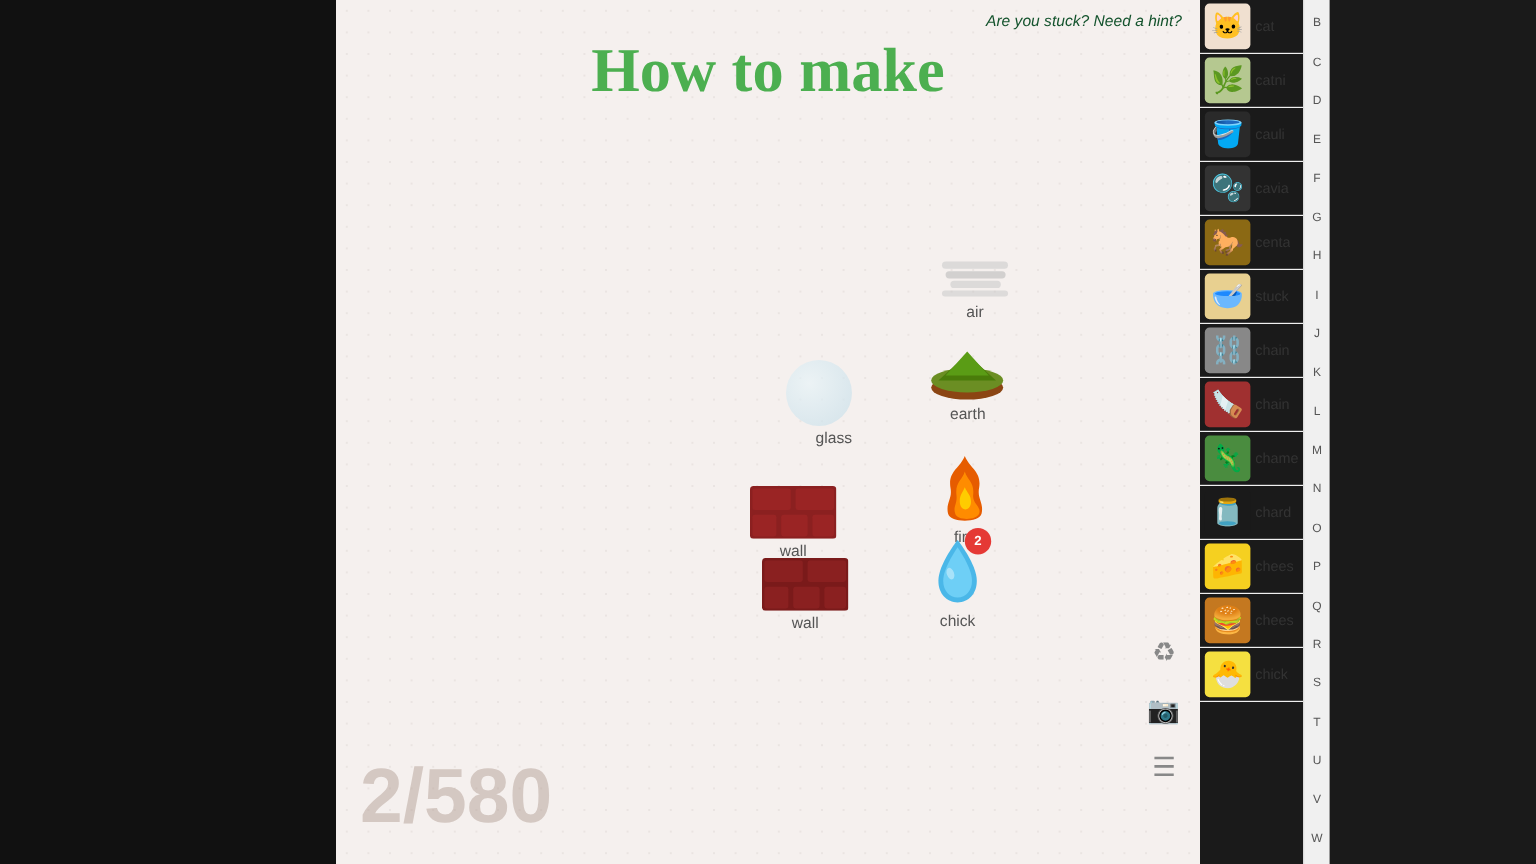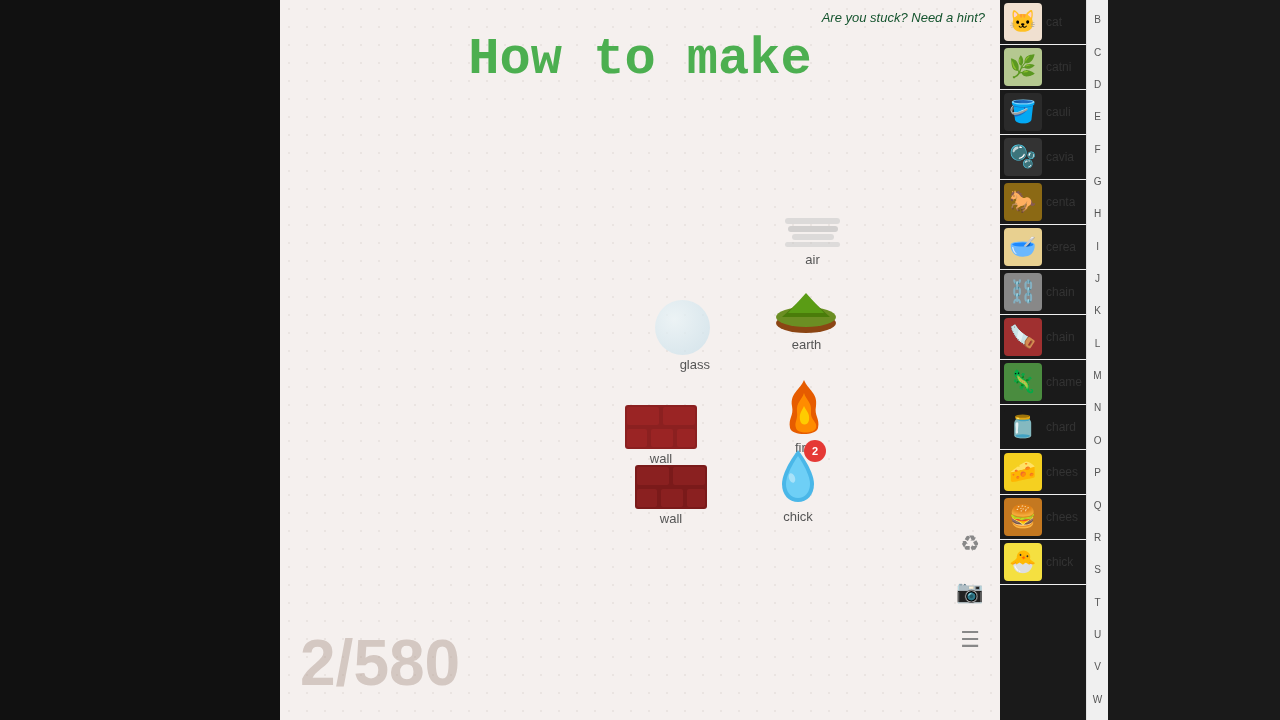"How to make" .title { font-family: Liberation Mono, monospace -> Liberation Serif, serif }
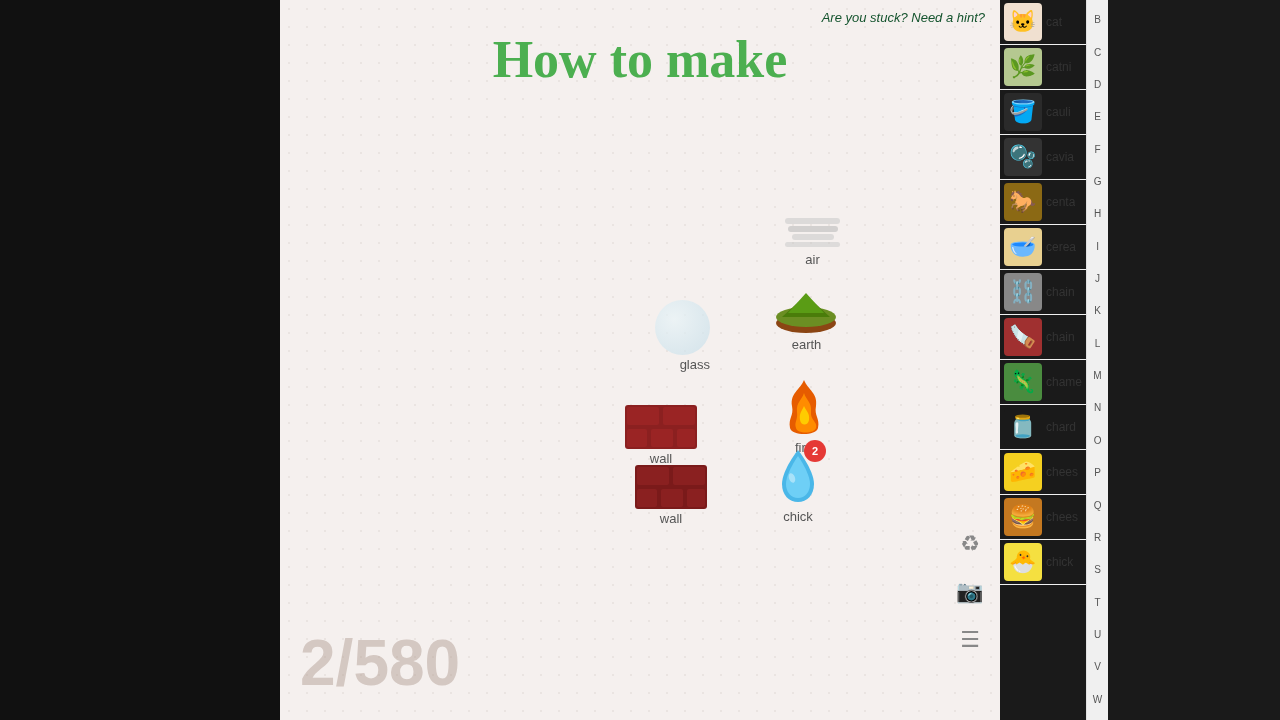"cerea" span.sidebar-item-name { text: cerea -> stuck }
